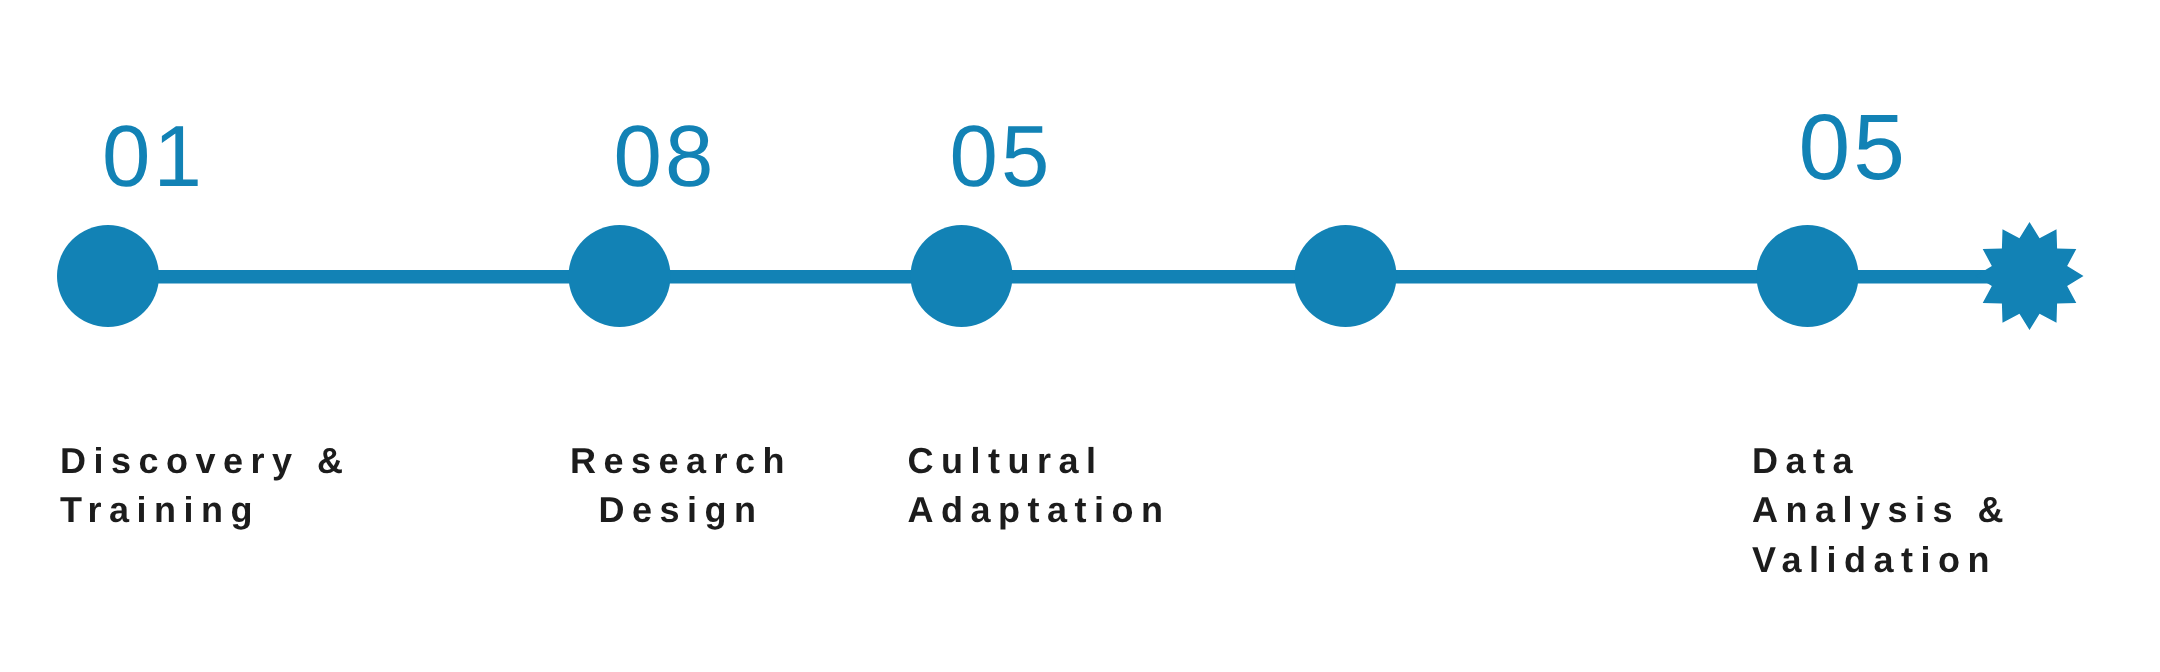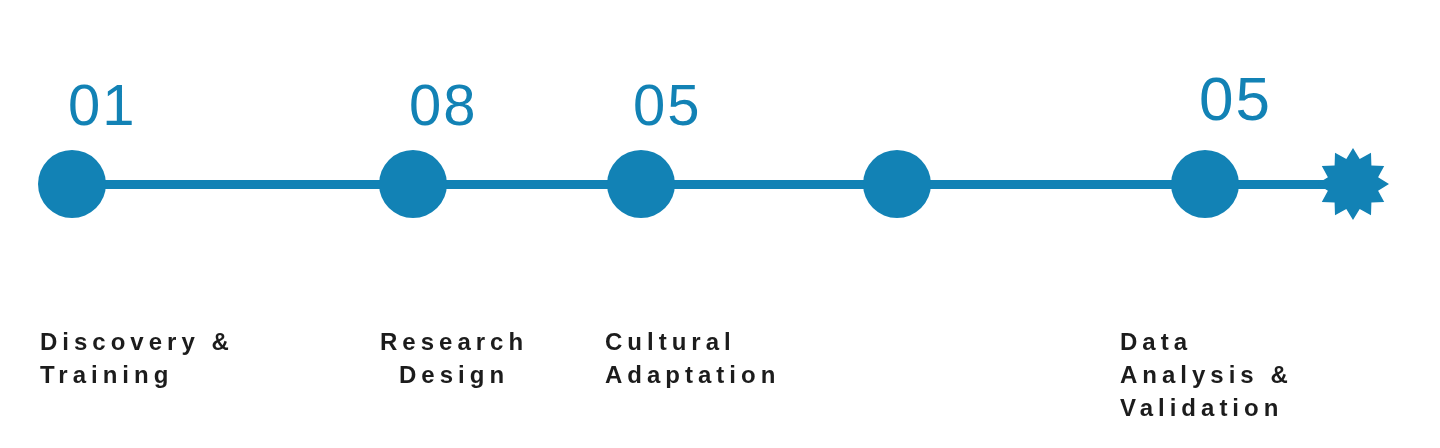"Discovery &" .lbl { margin-top: 34px -> none }
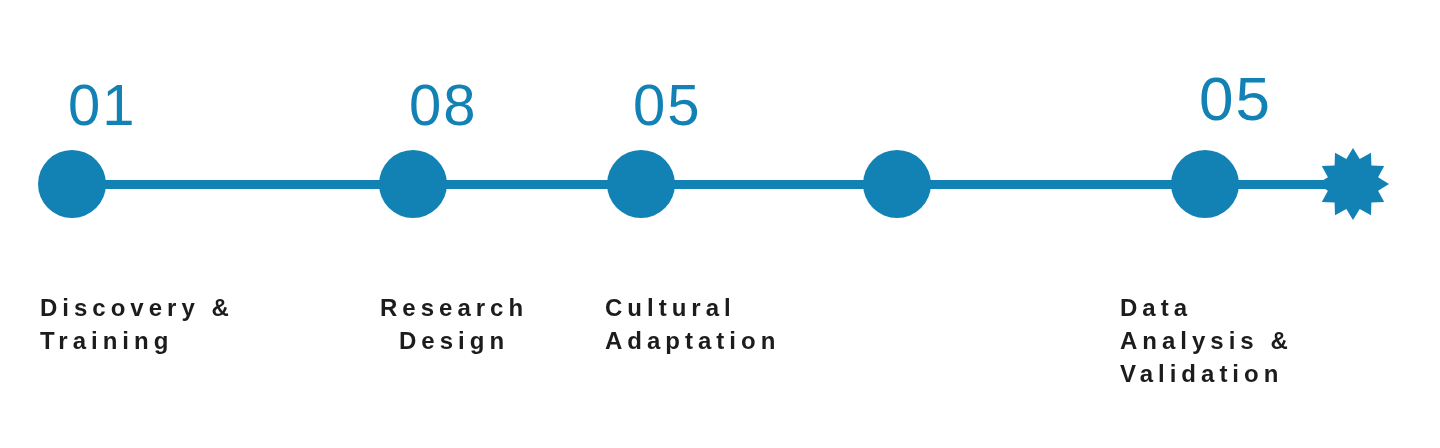"Data" div.lbl { left: 1120px -> 1168px }
